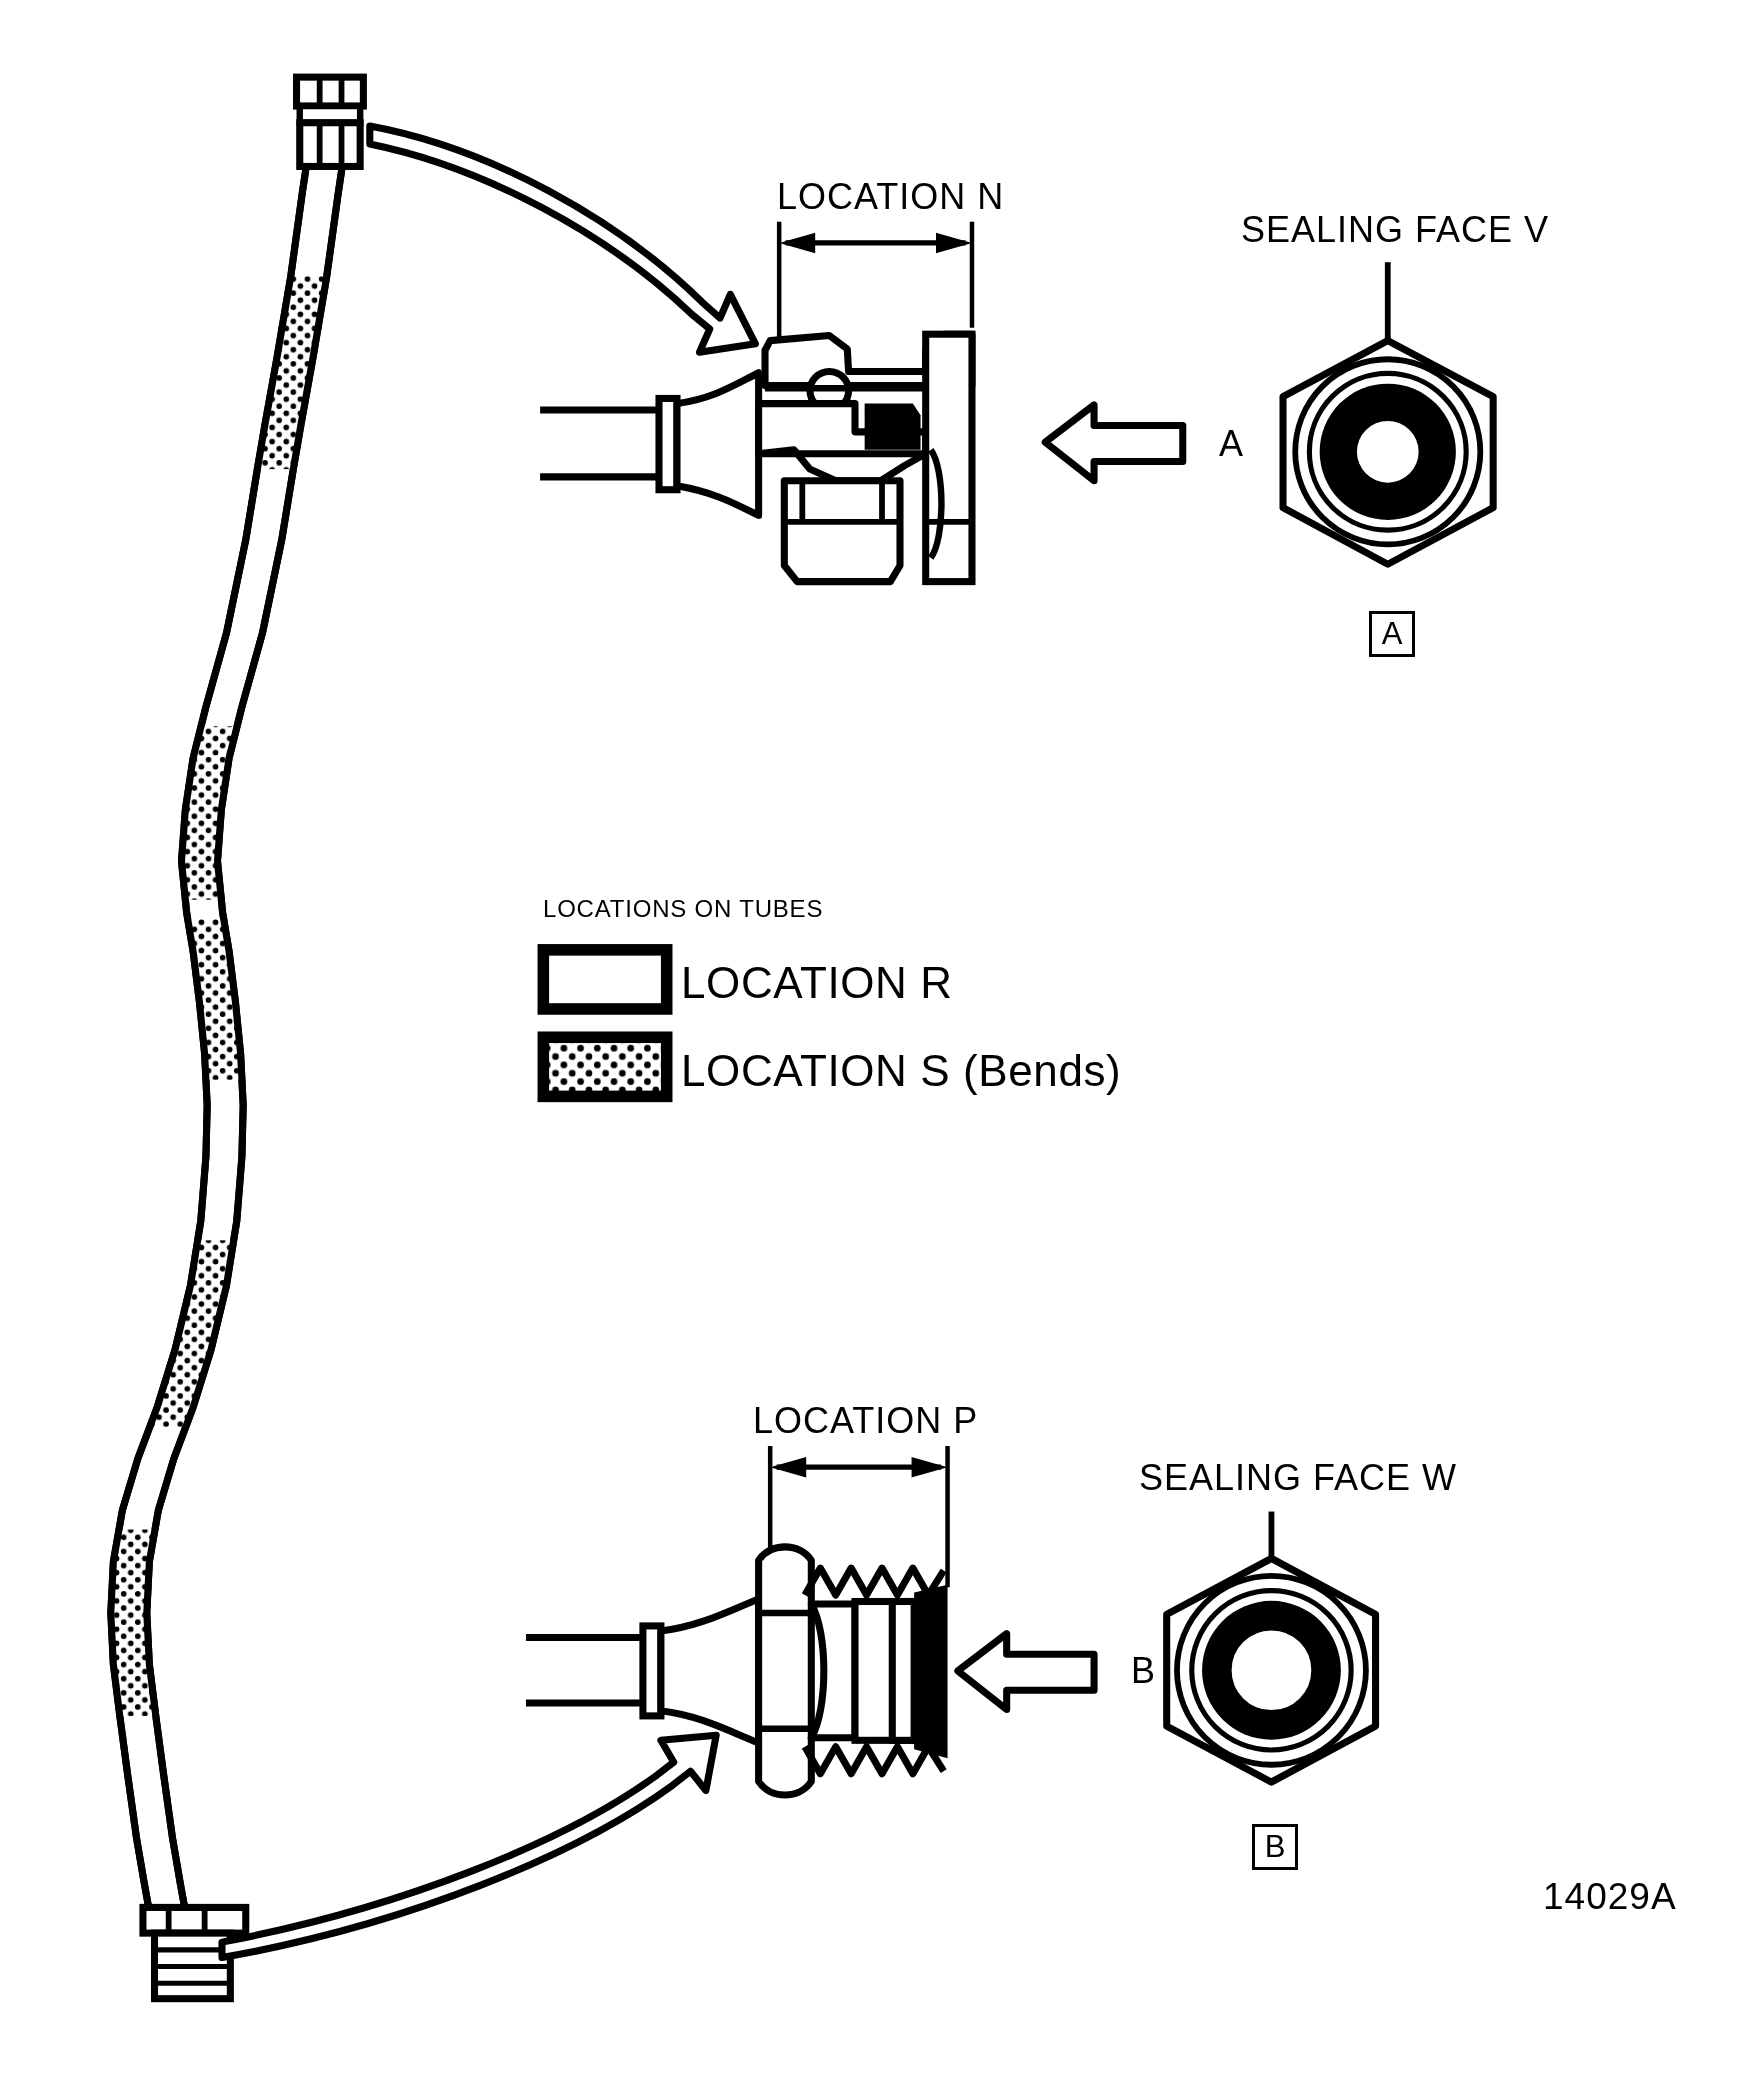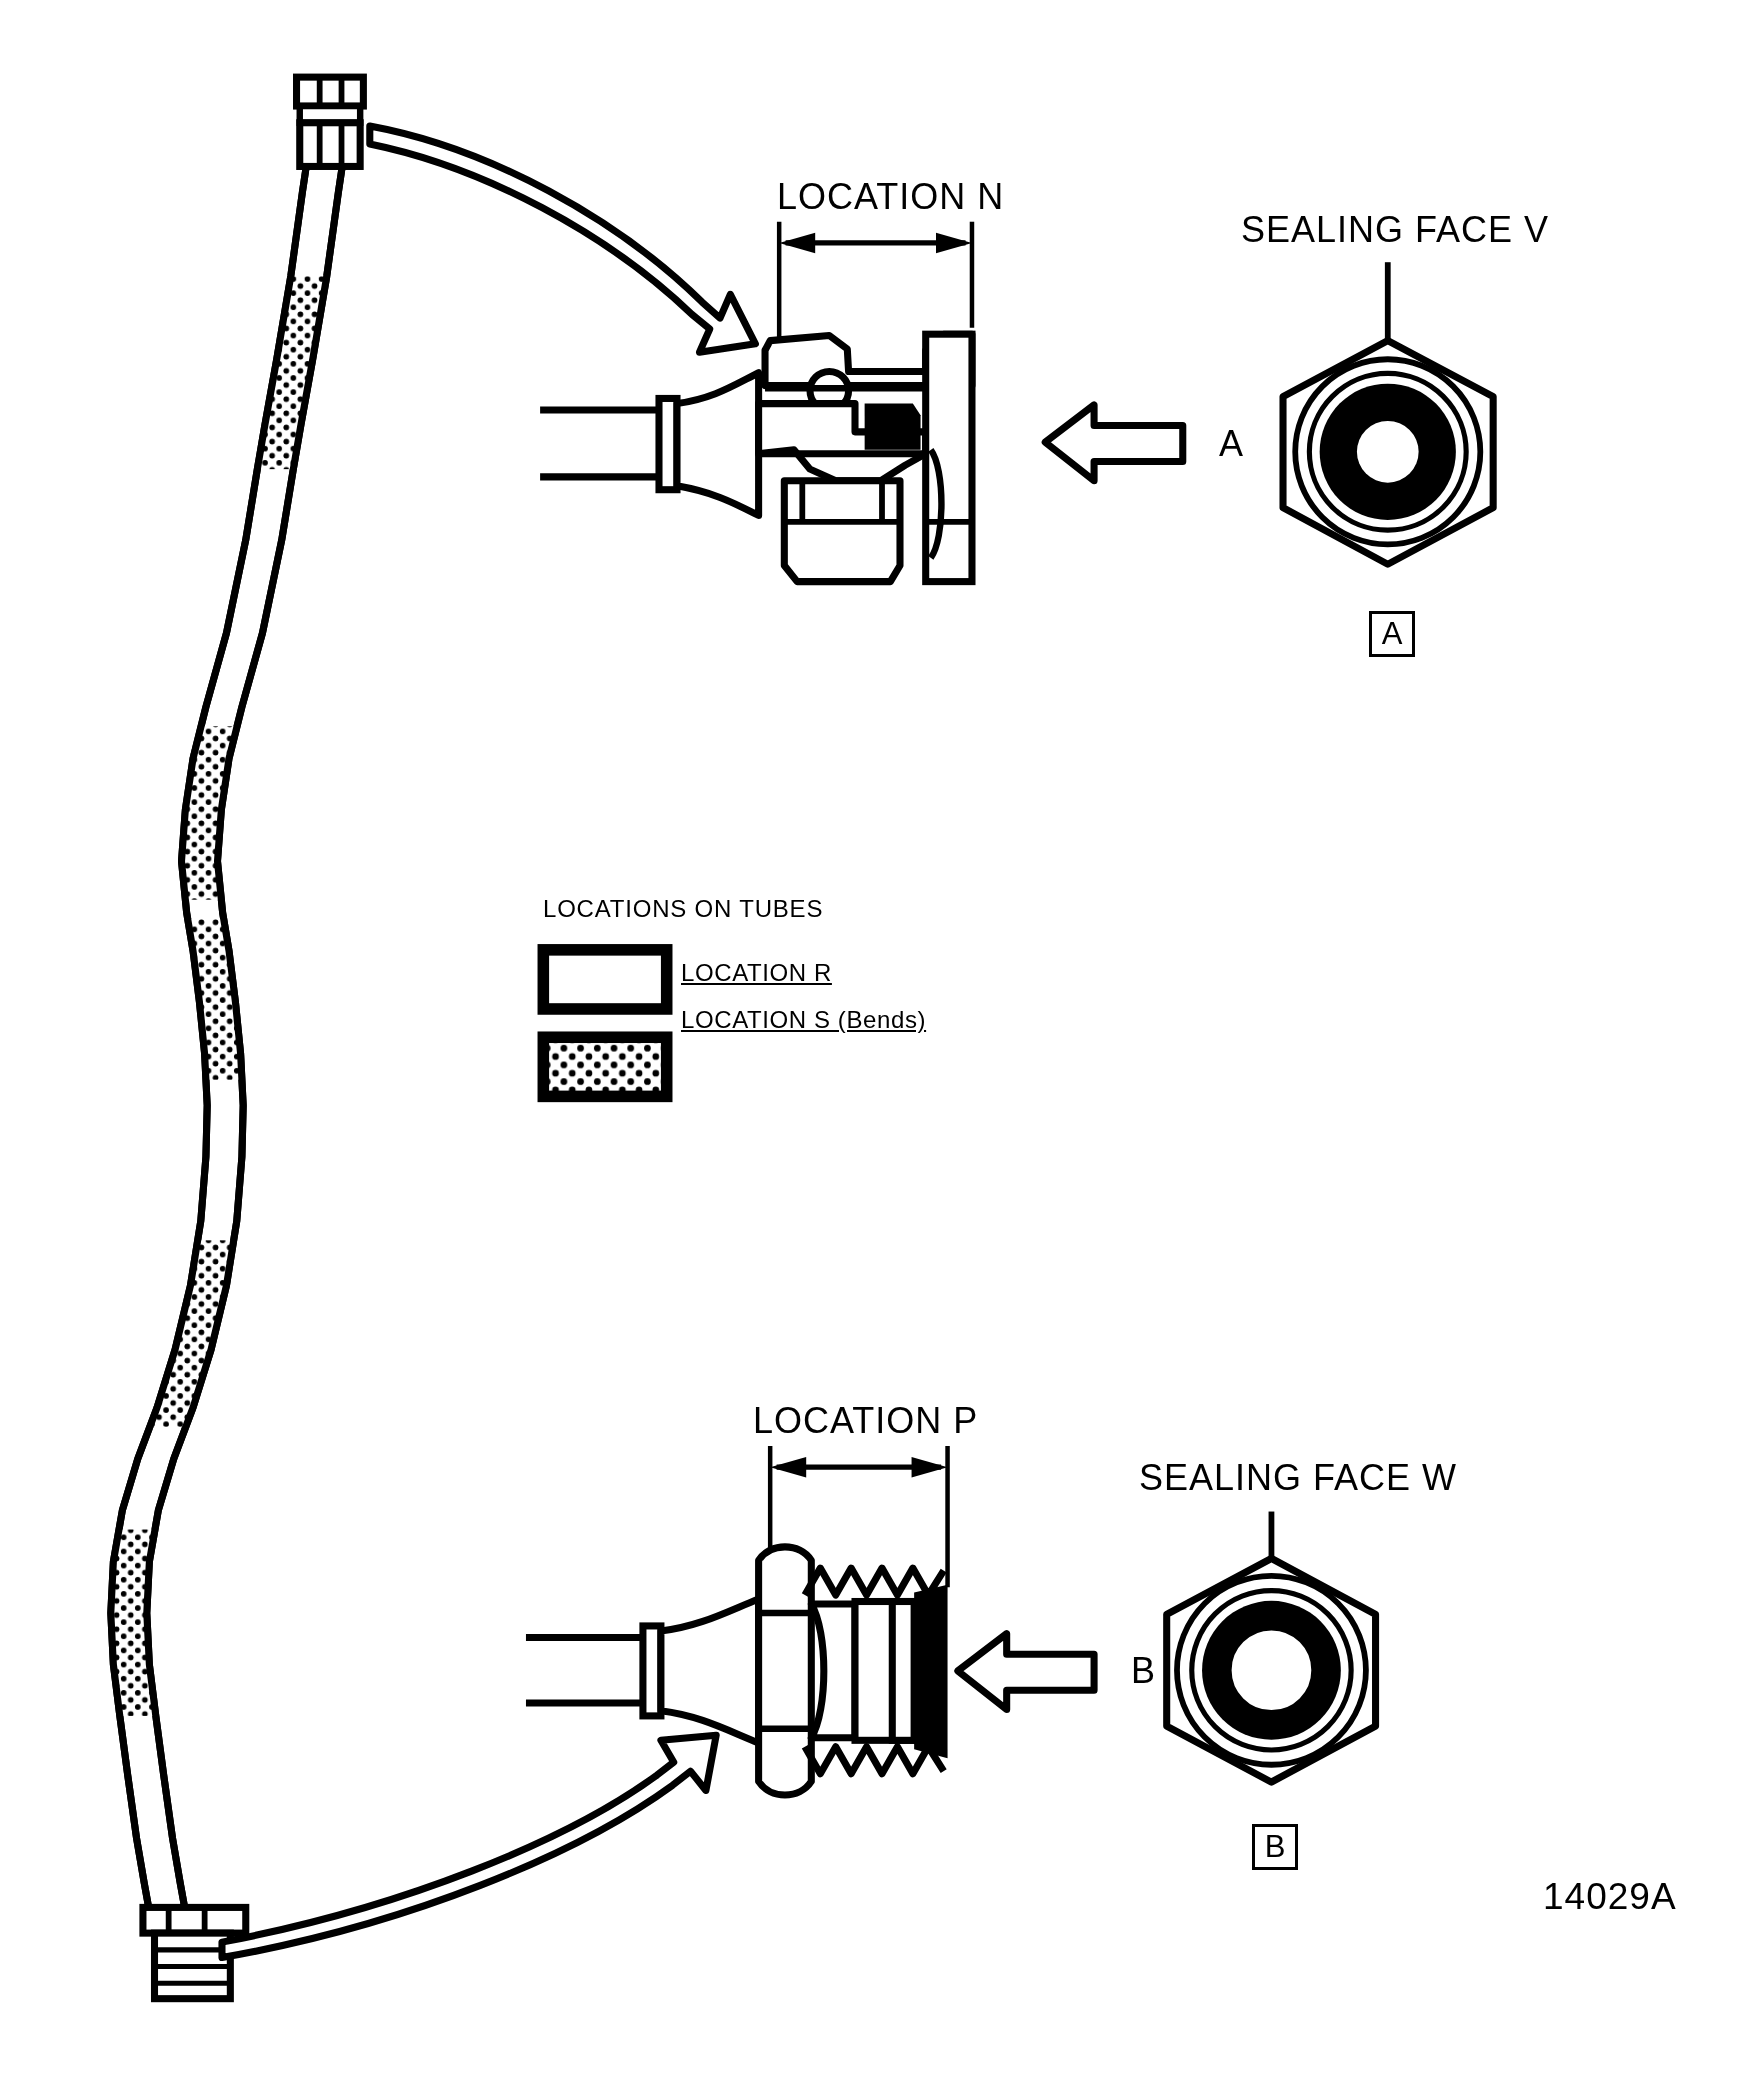"LOCATION R" .lbl-item { font-size: 24px -> 44px; text-decoration: underline -> none }
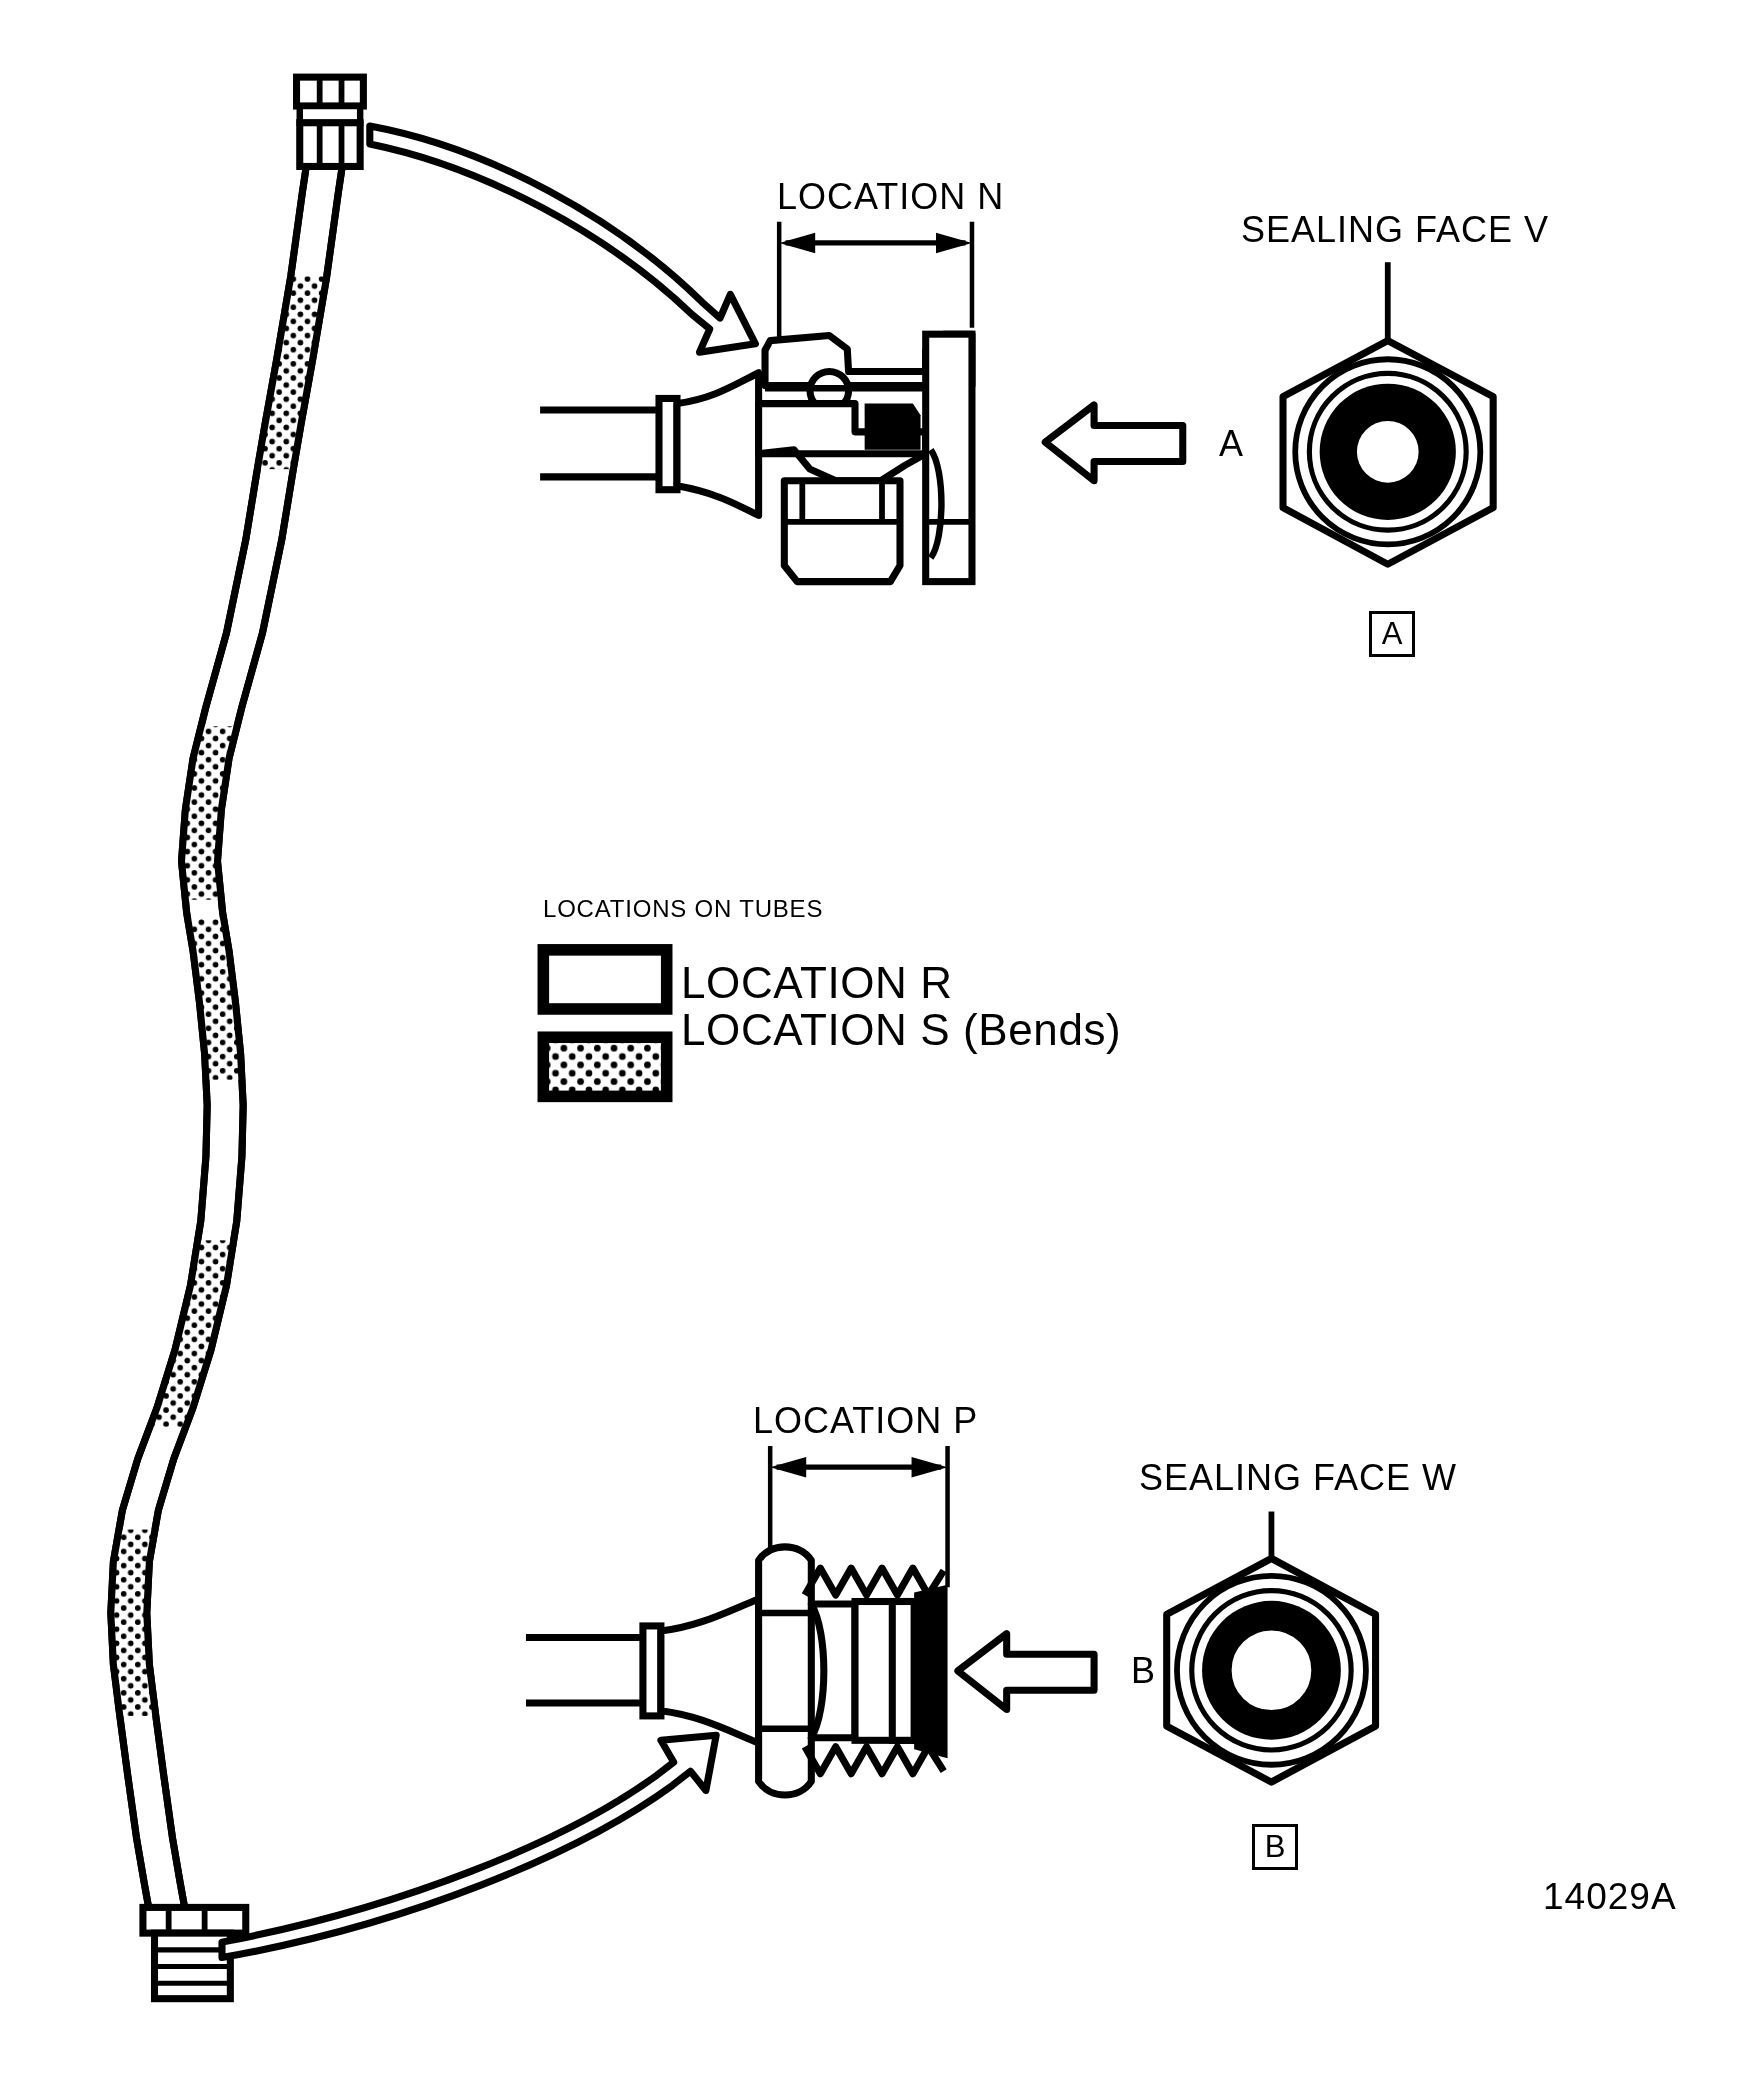"LOCATION S (Bends)" div.lbl { top: 1008px -> 1049px }
